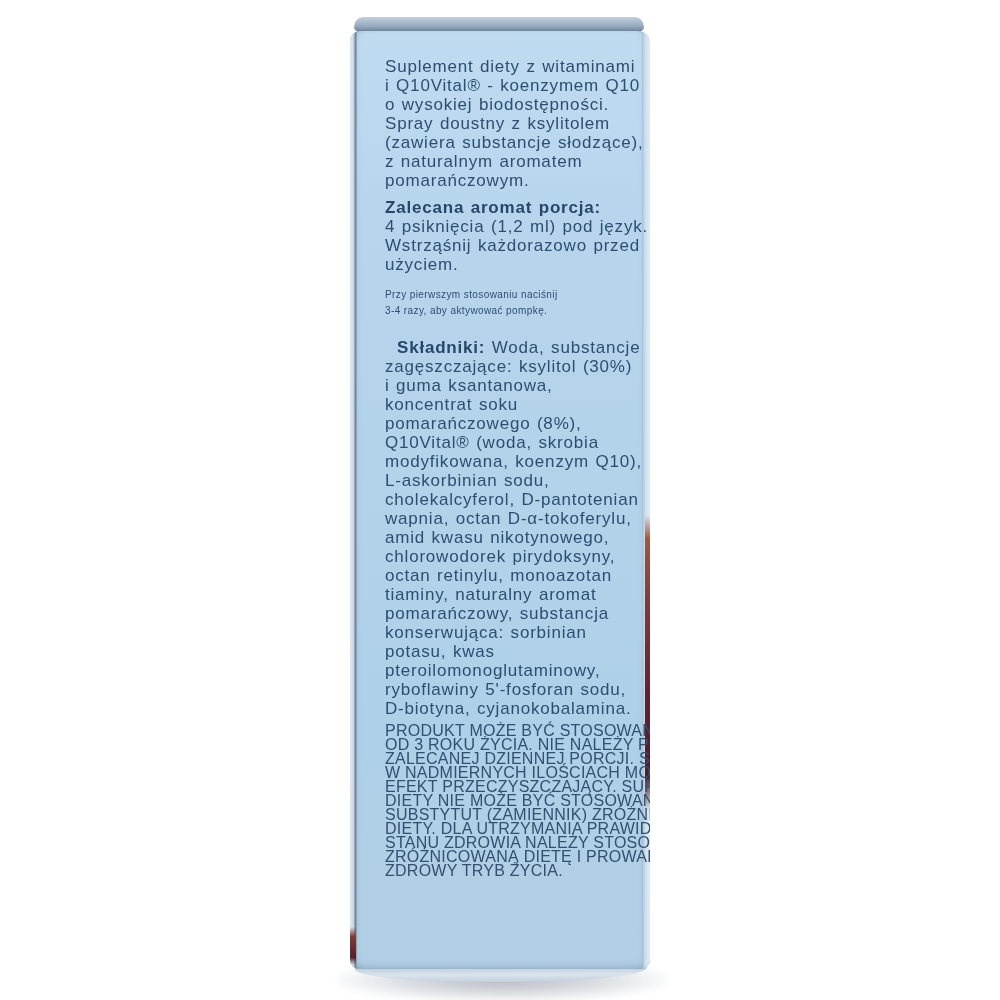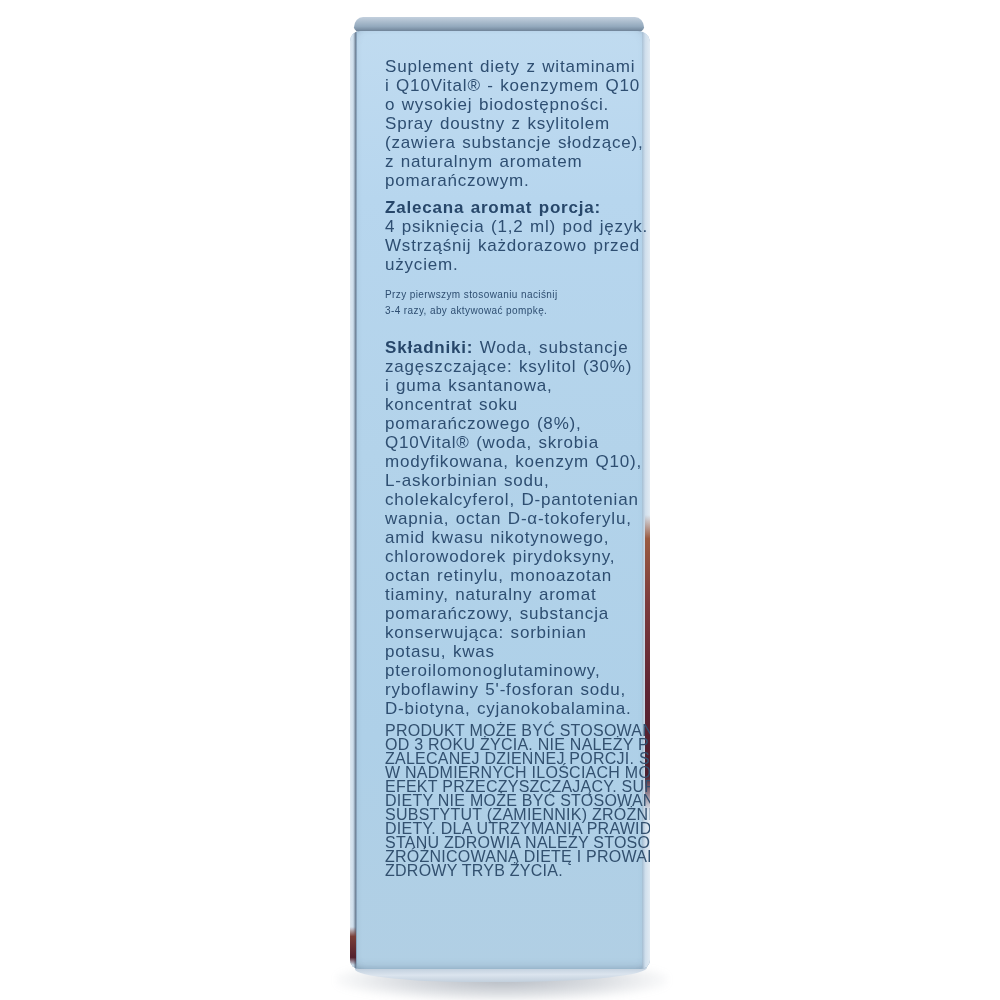"Składniki:" .ing-label { margin-left: none -> 12px }
